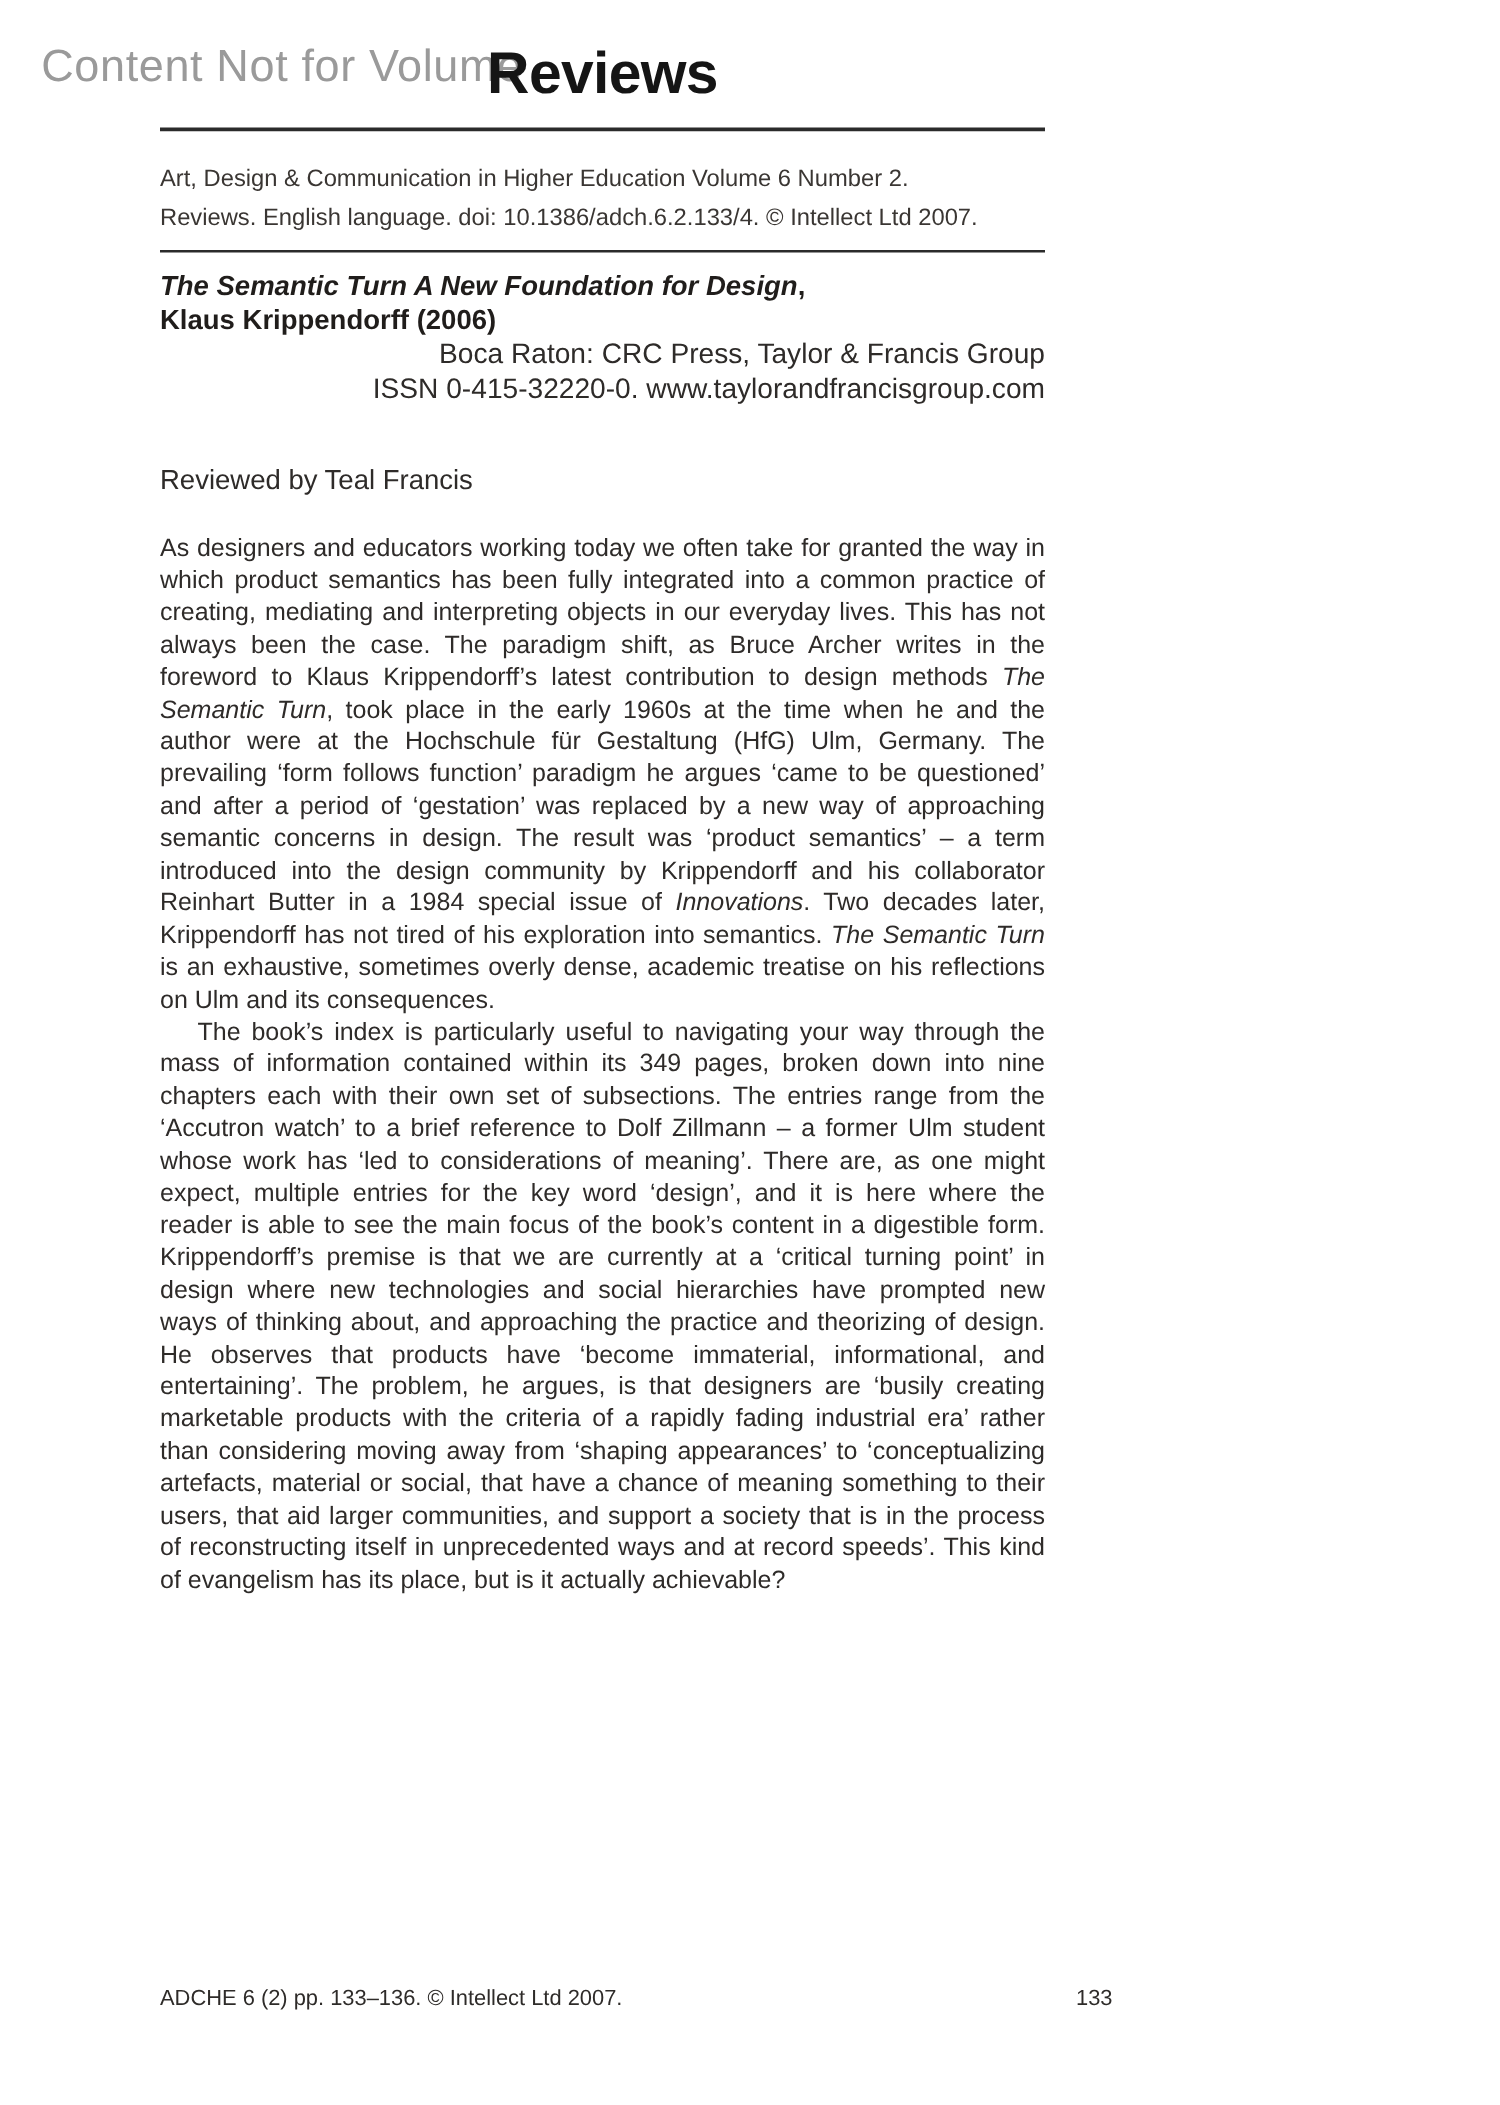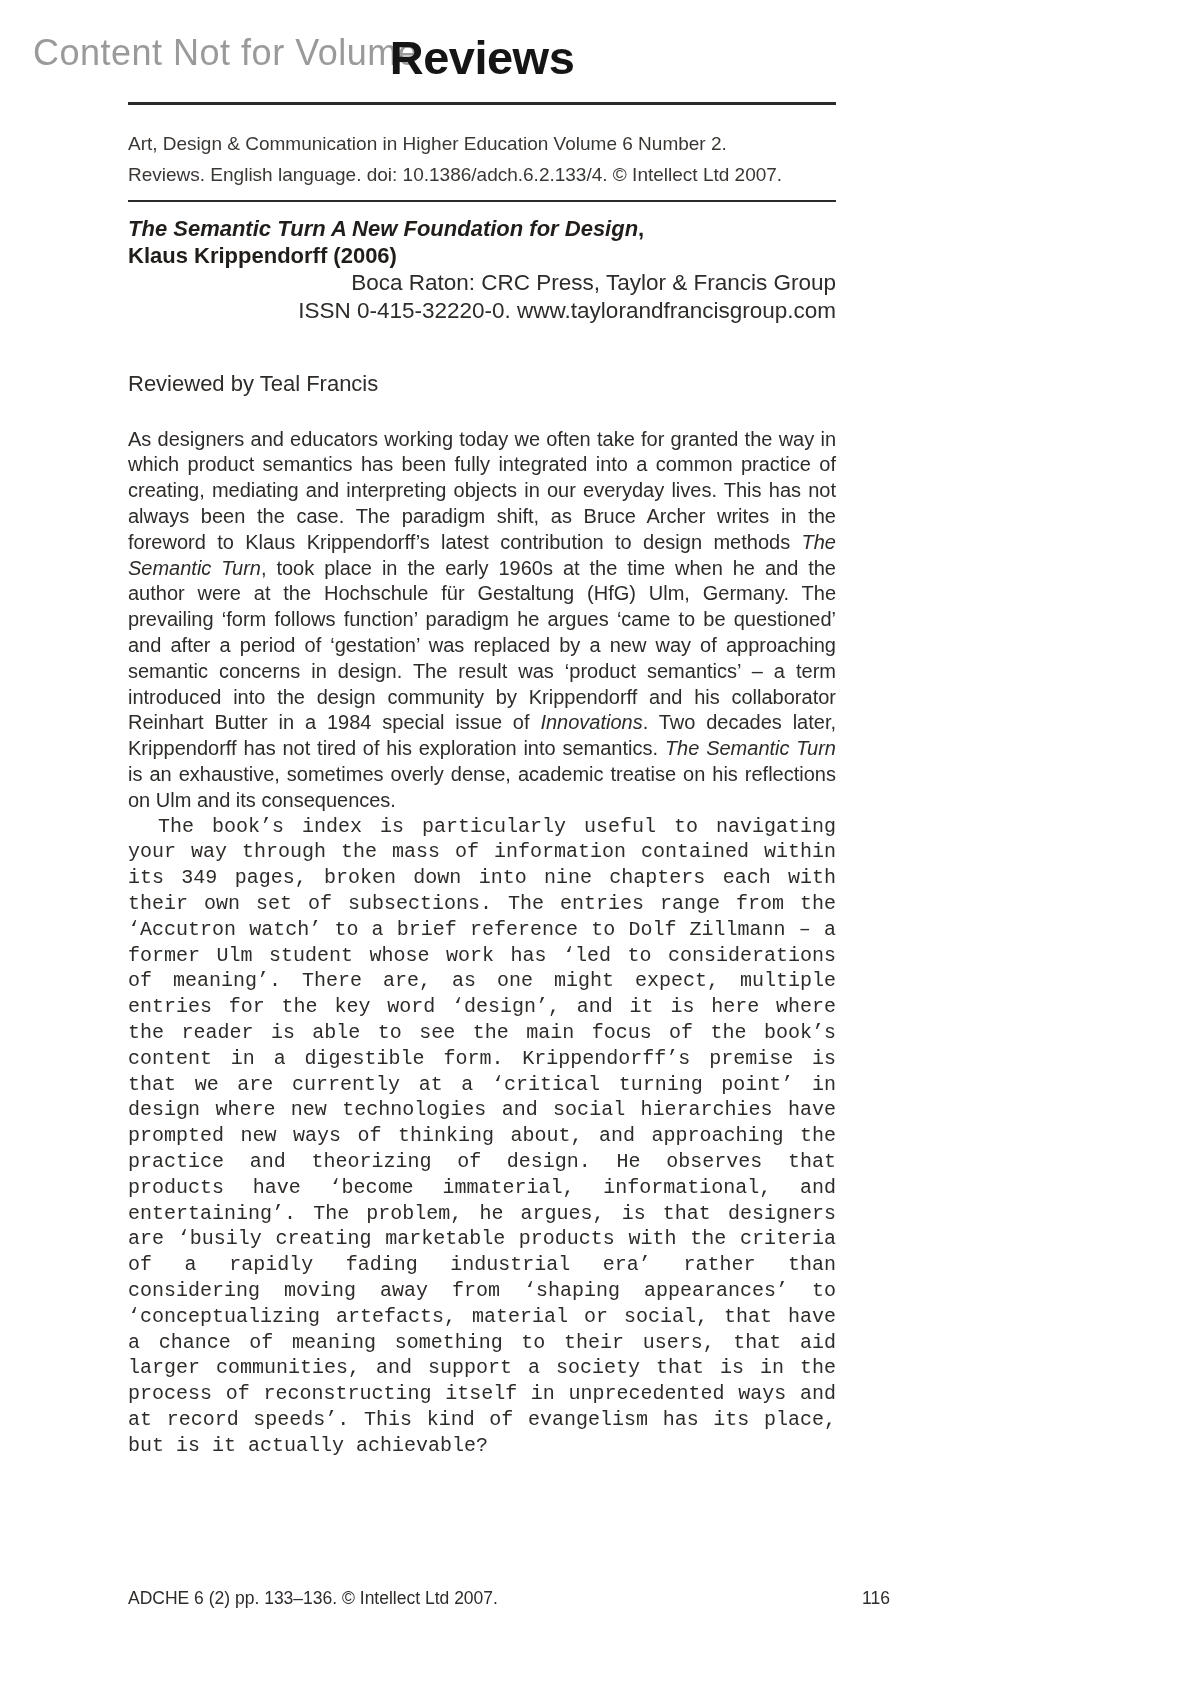"The book’s index is particularly" .article-body p.indented { font-family: Liberation Mono, monospace -> none }
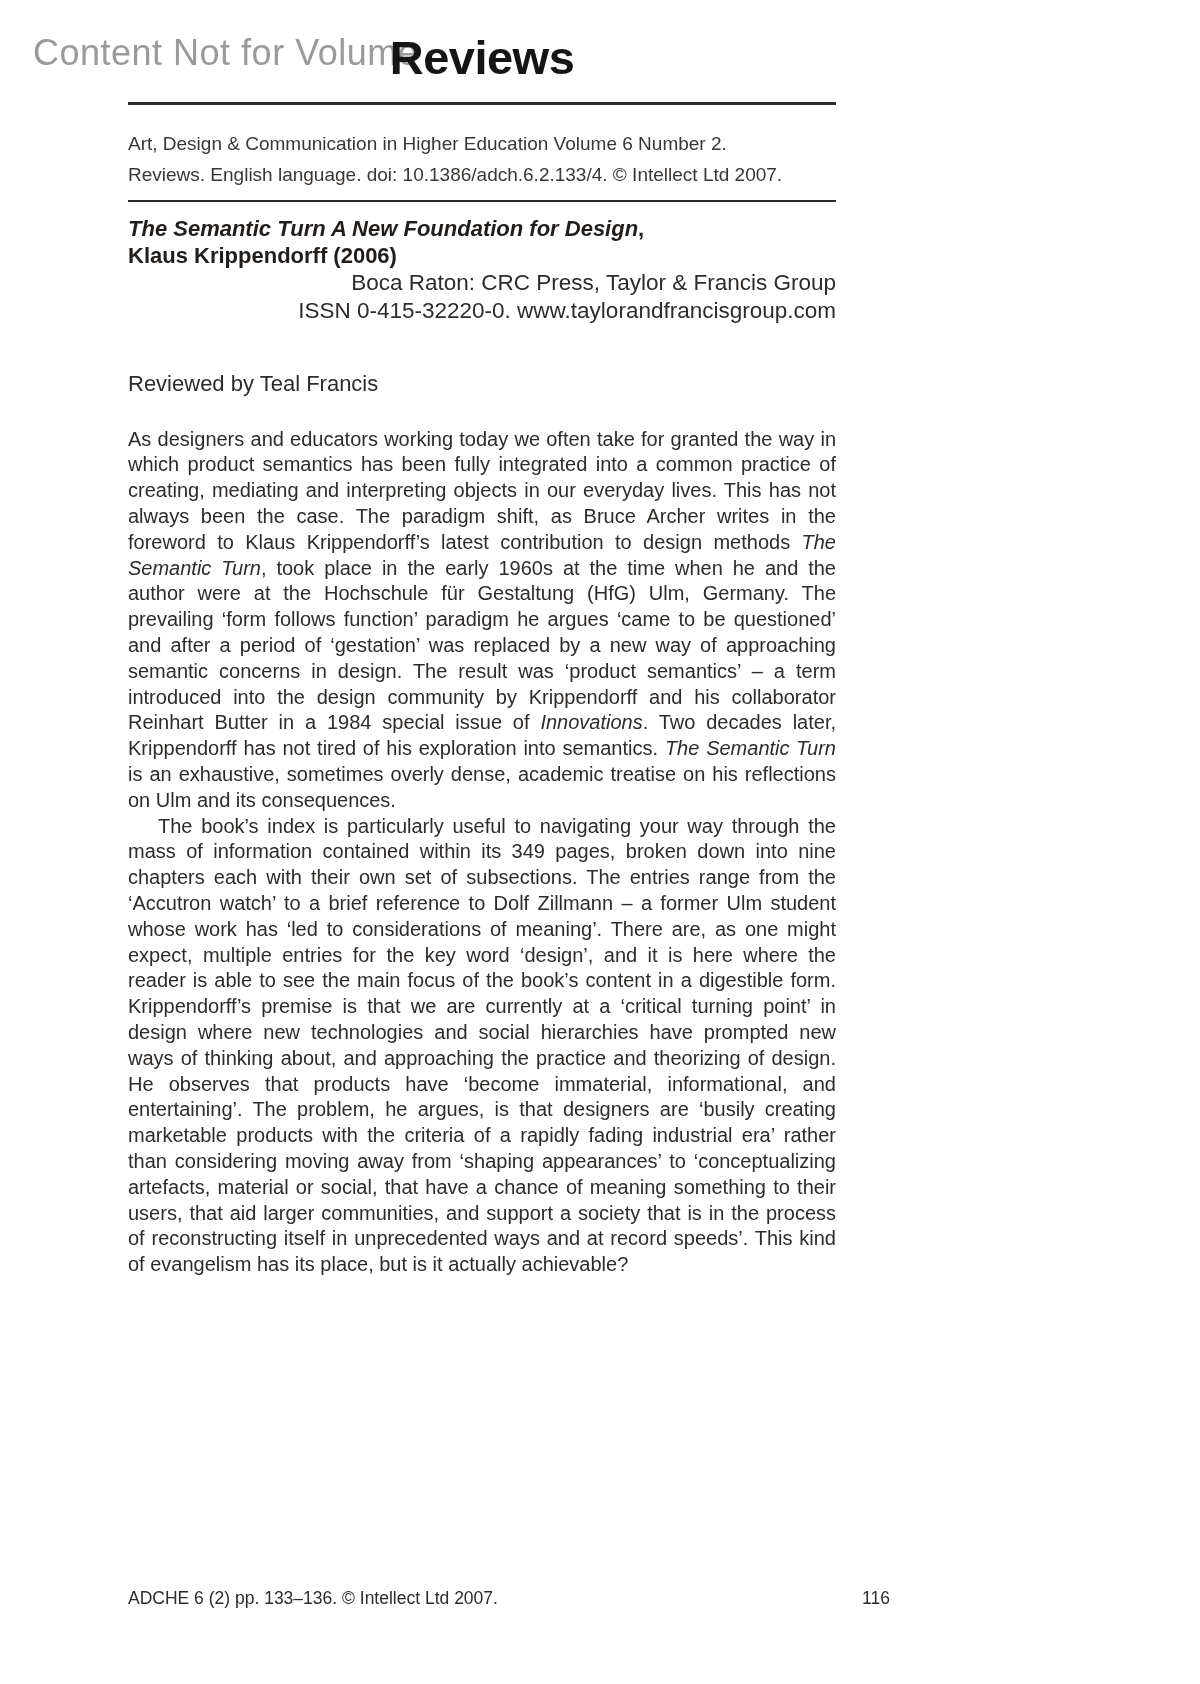"116" span { text: 116 -> 133 }
